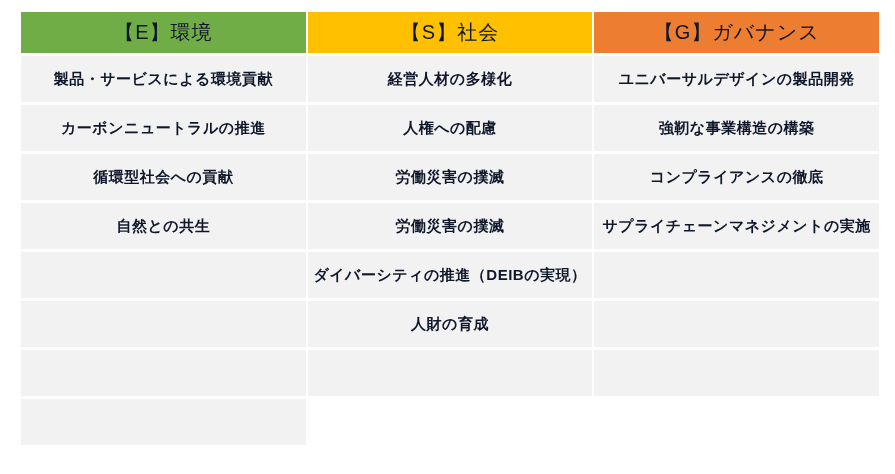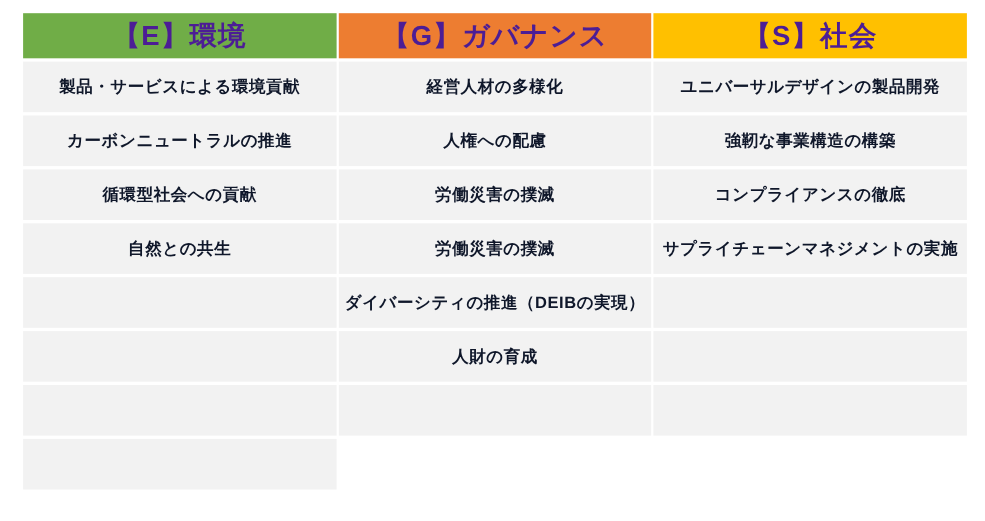"【E】環境" .hdr { color: #4c1d95 -> #0f172a; font-size: 25px -> 20px; font-weight: bold -> normal }
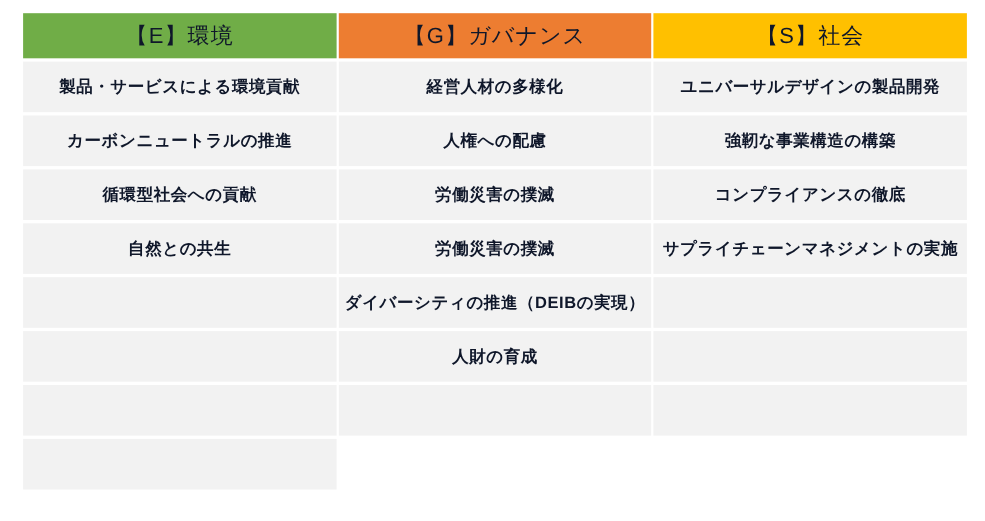"【G】ガバナンス" div.cell { order: before "【S】社会" -> after "【S】社会" }
